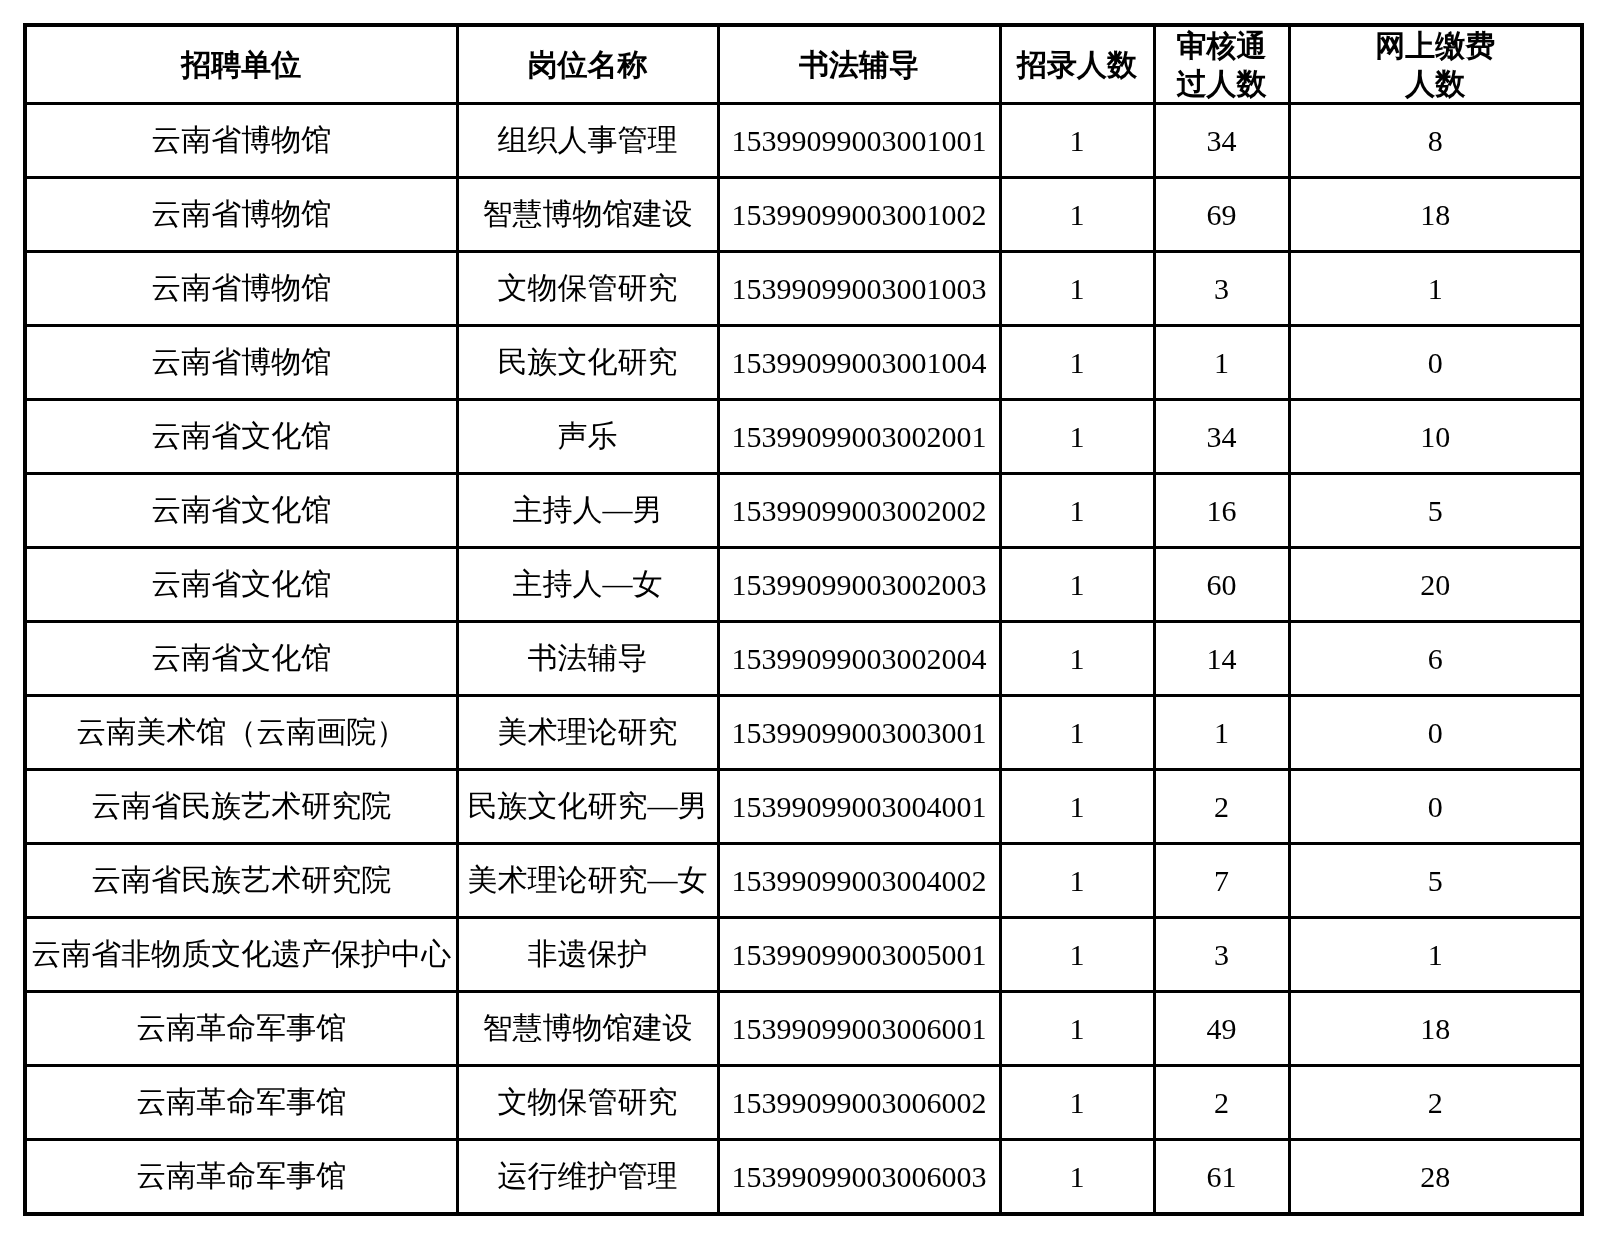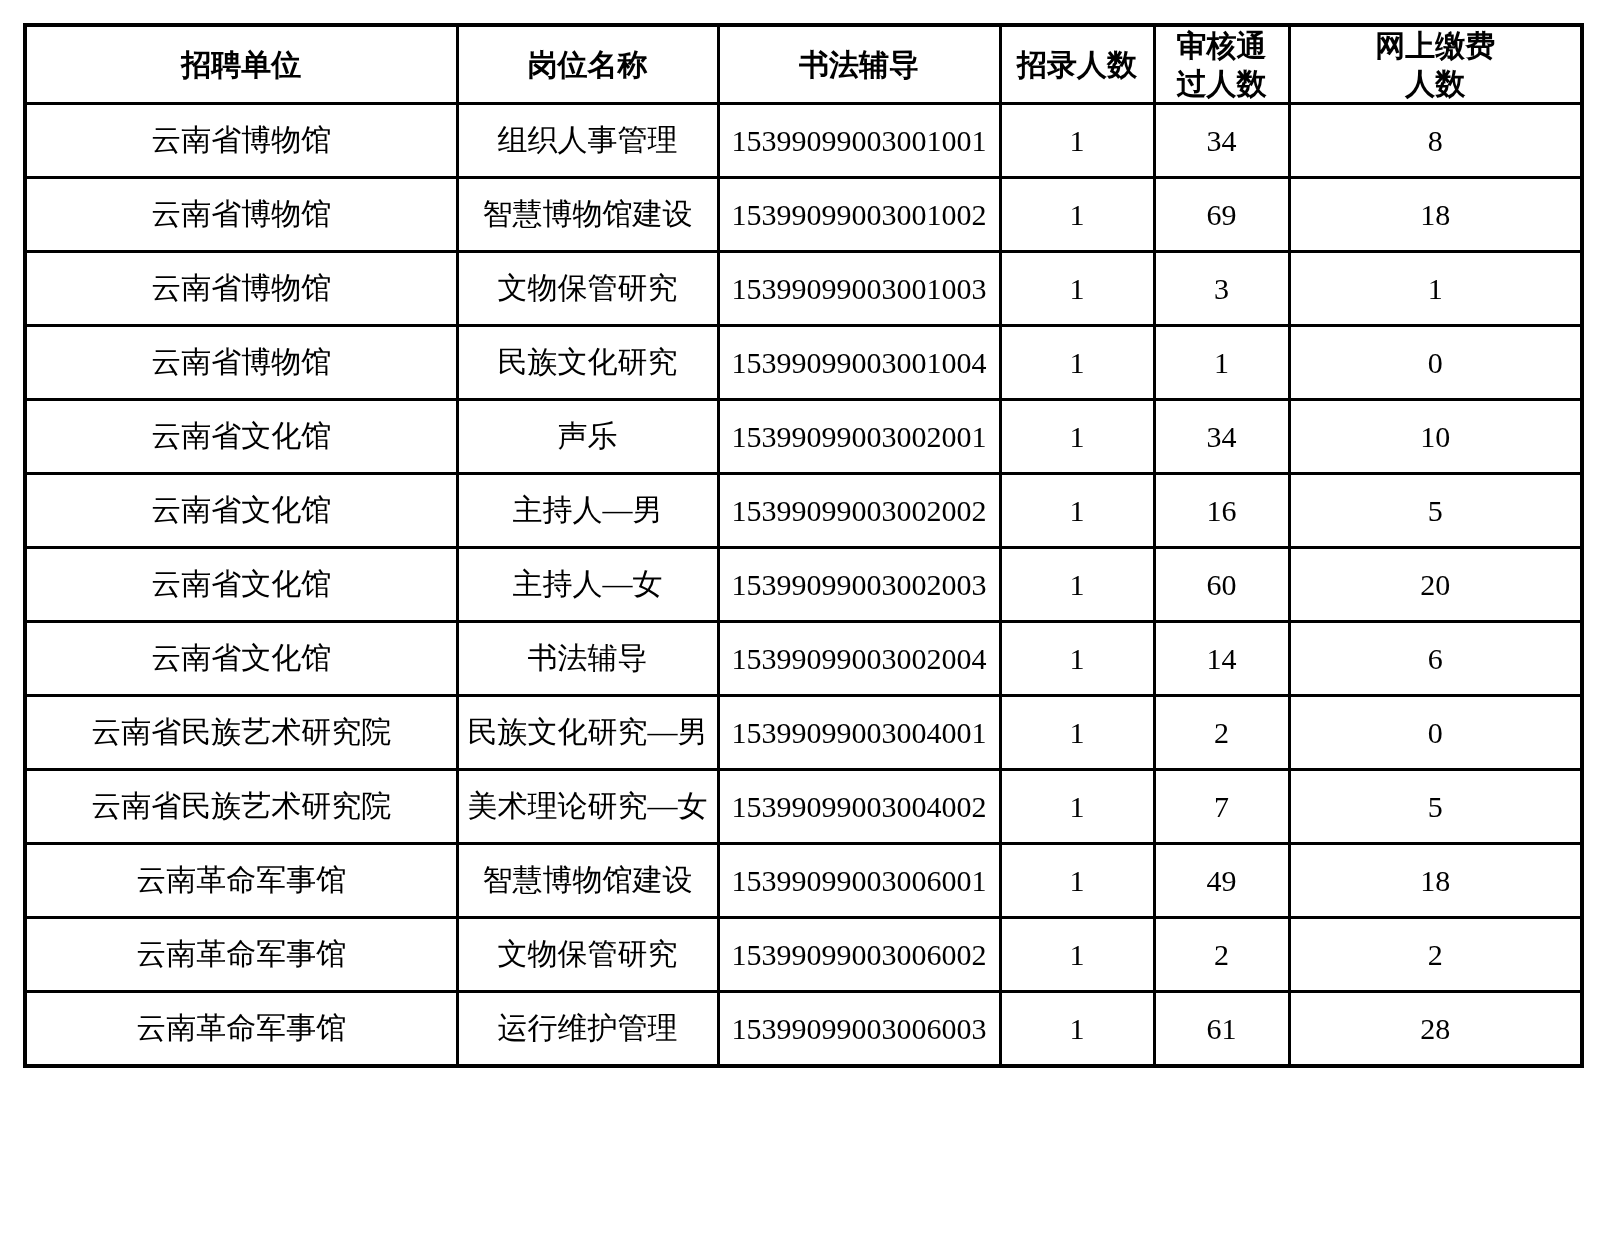"云南美术馆（云南画院）" tr { html: none -> <tr> <td>云南美术馆（云南画院）</td> <td>美术理论研究</td> <td>15399099003003001</td> <td>1</td> <td>1</td> <td>0</td> </tr> }
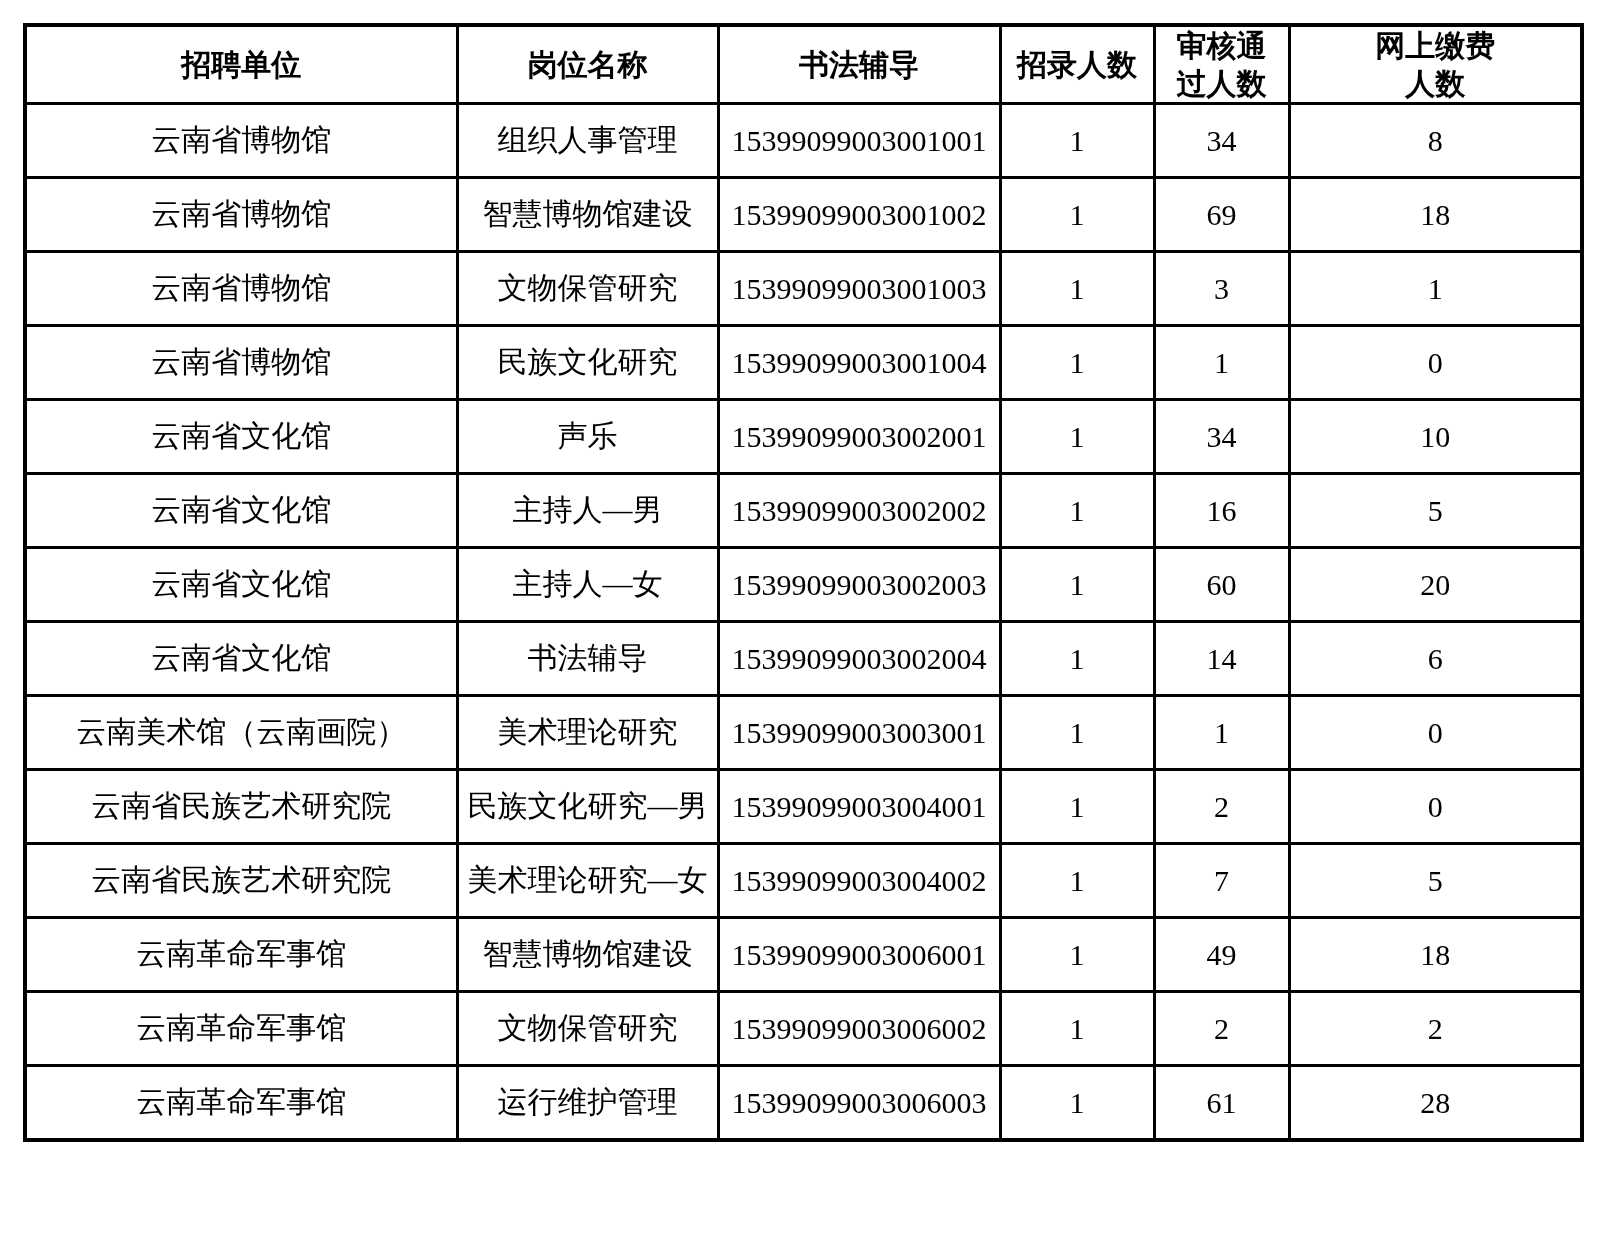"云南省非物质文化遗产保护中心" tr { html: none -> <tr> <td>云南省非物质文化遗产保护中心</td> <td>非遗保护</td> <td>15399099003005001</td> <td>1</td> <td>3</td> <td>1</td> </tr> }
